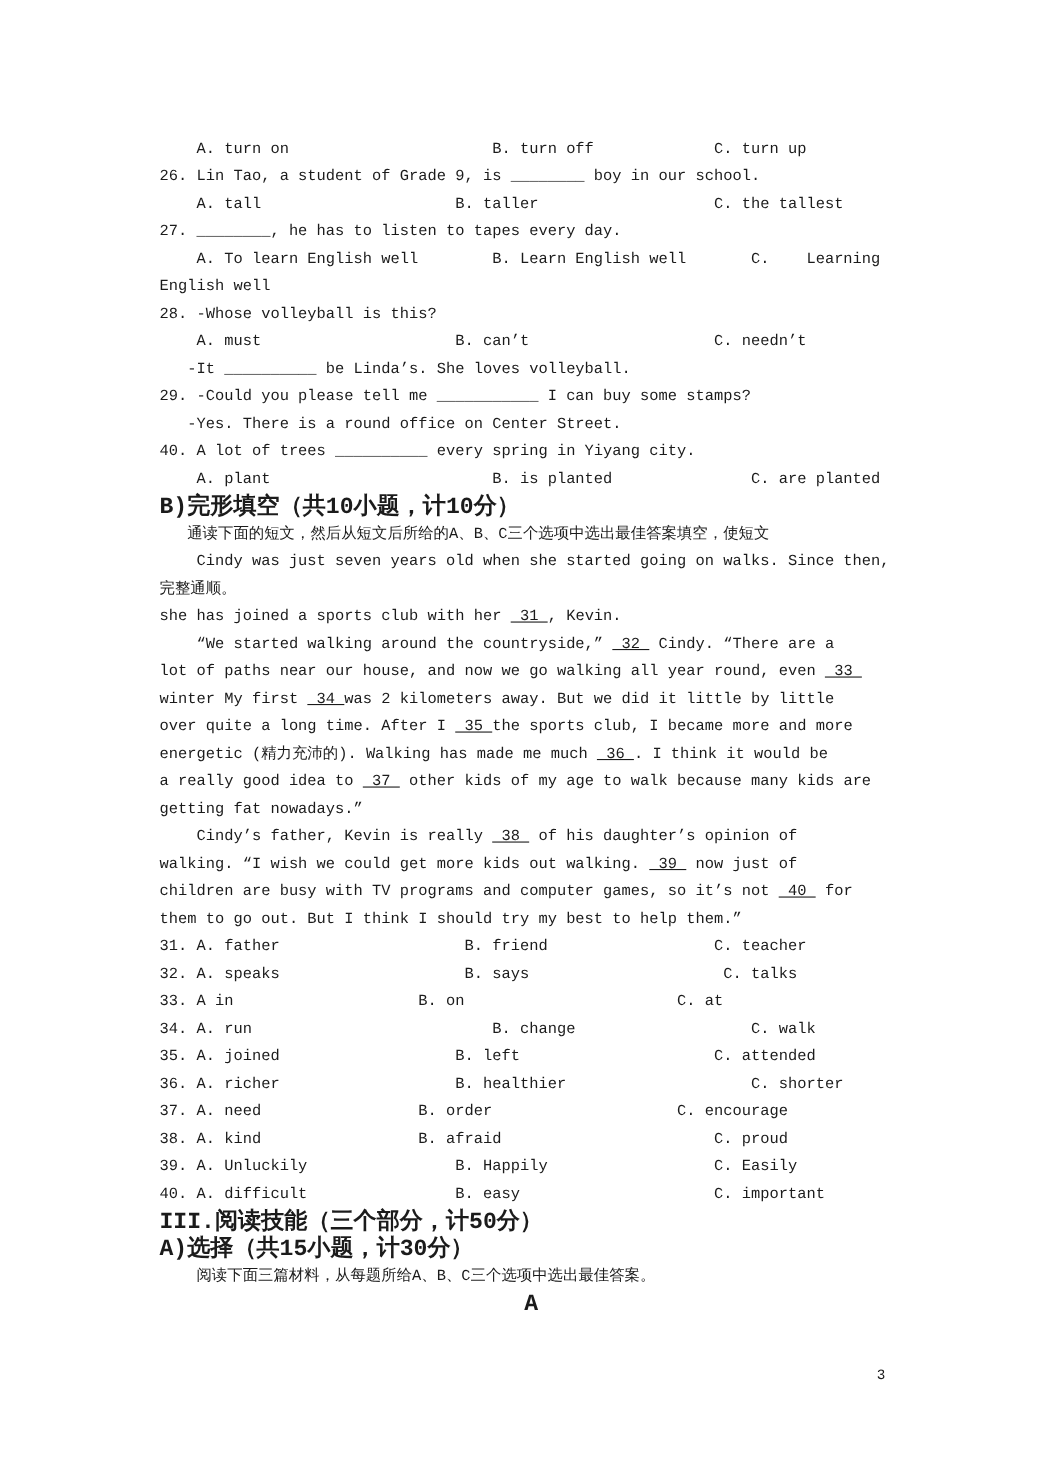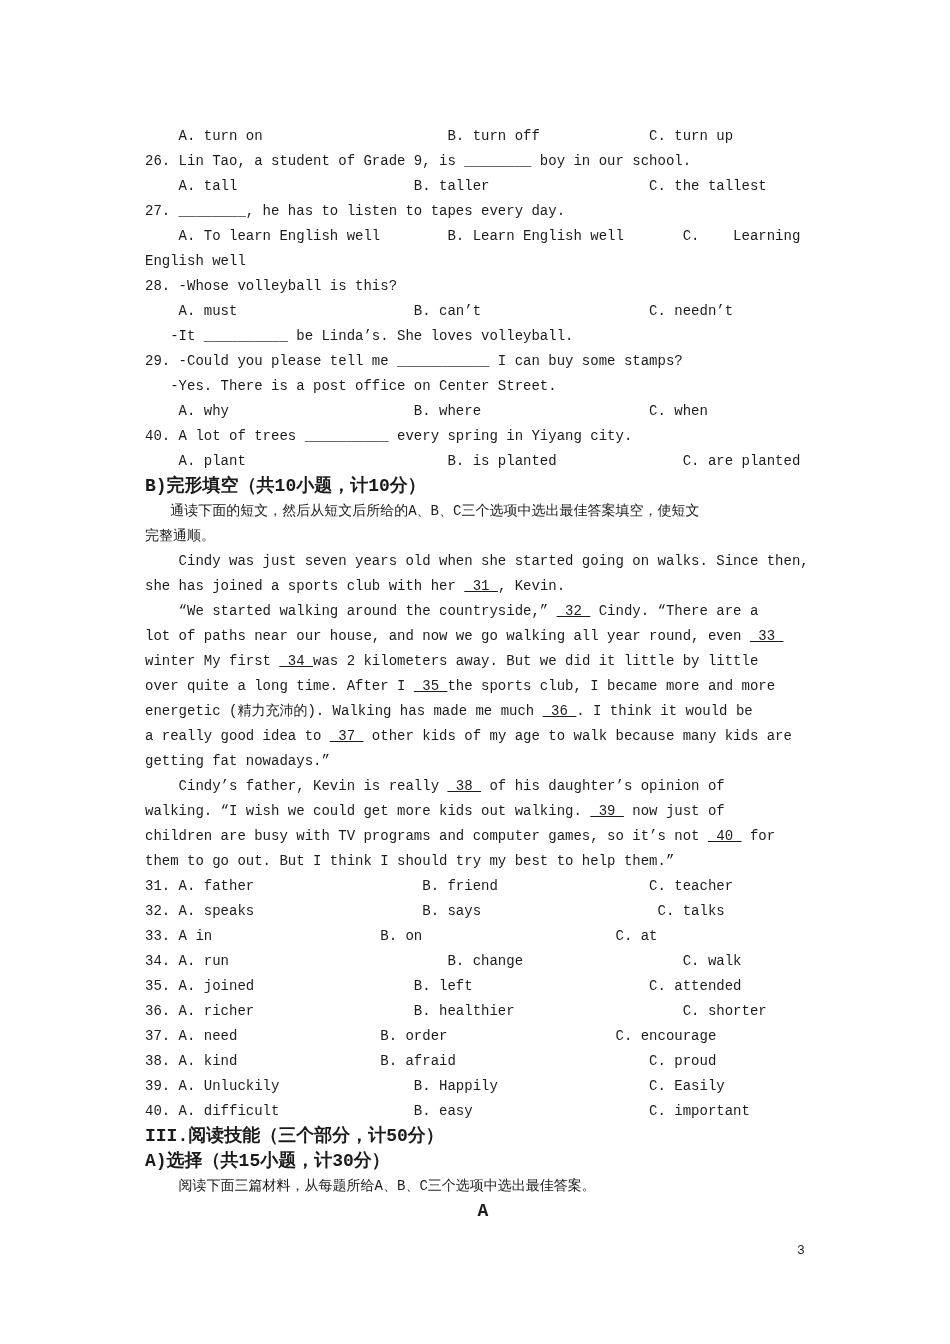"-Yes. There is a post" span { text: post -> round }
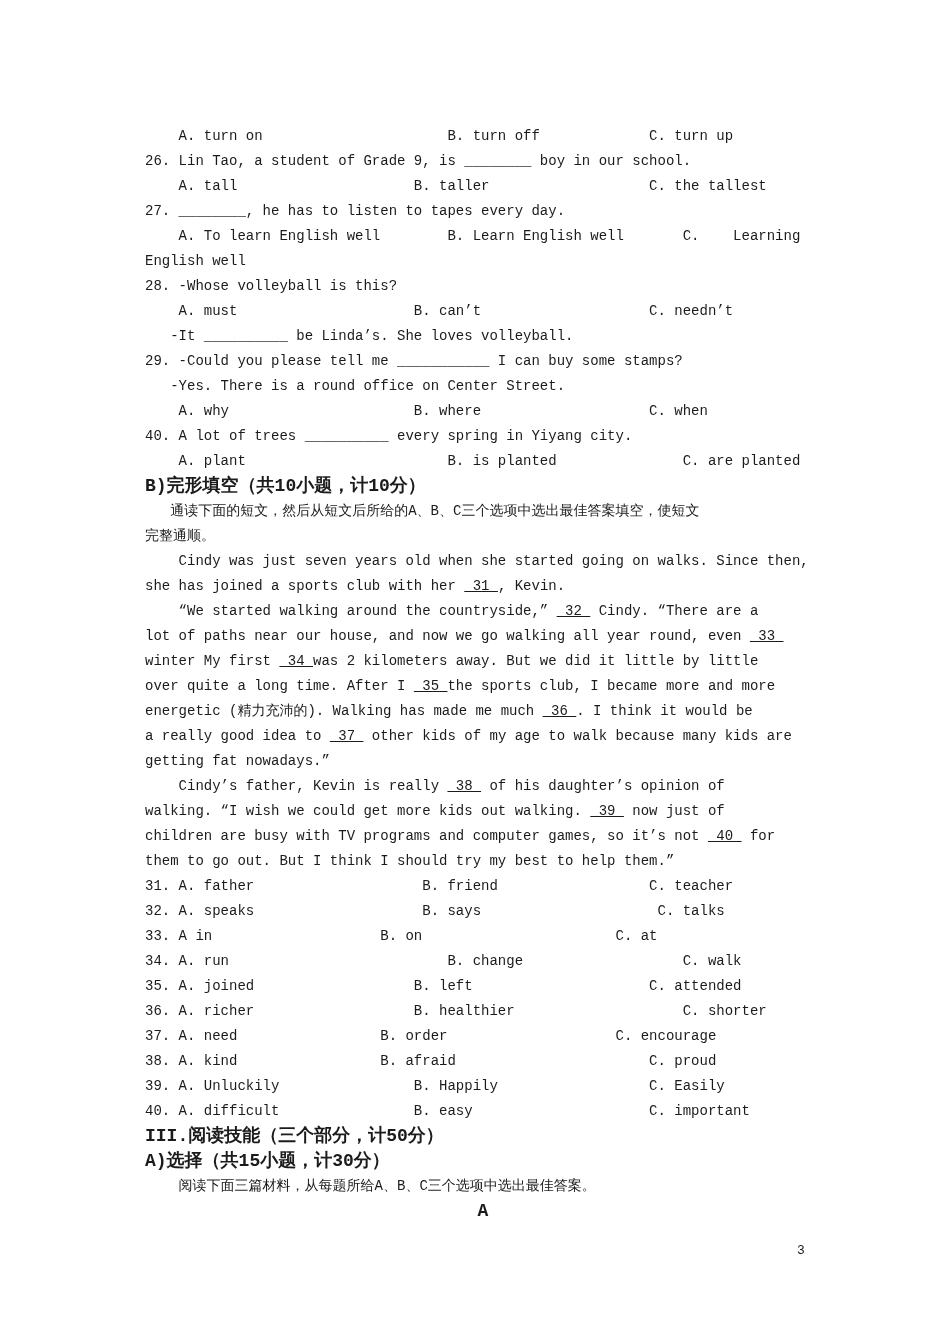"A. why B. where C." div.line { html: <div><span> A. why B. where C. when</span></div> -> none }
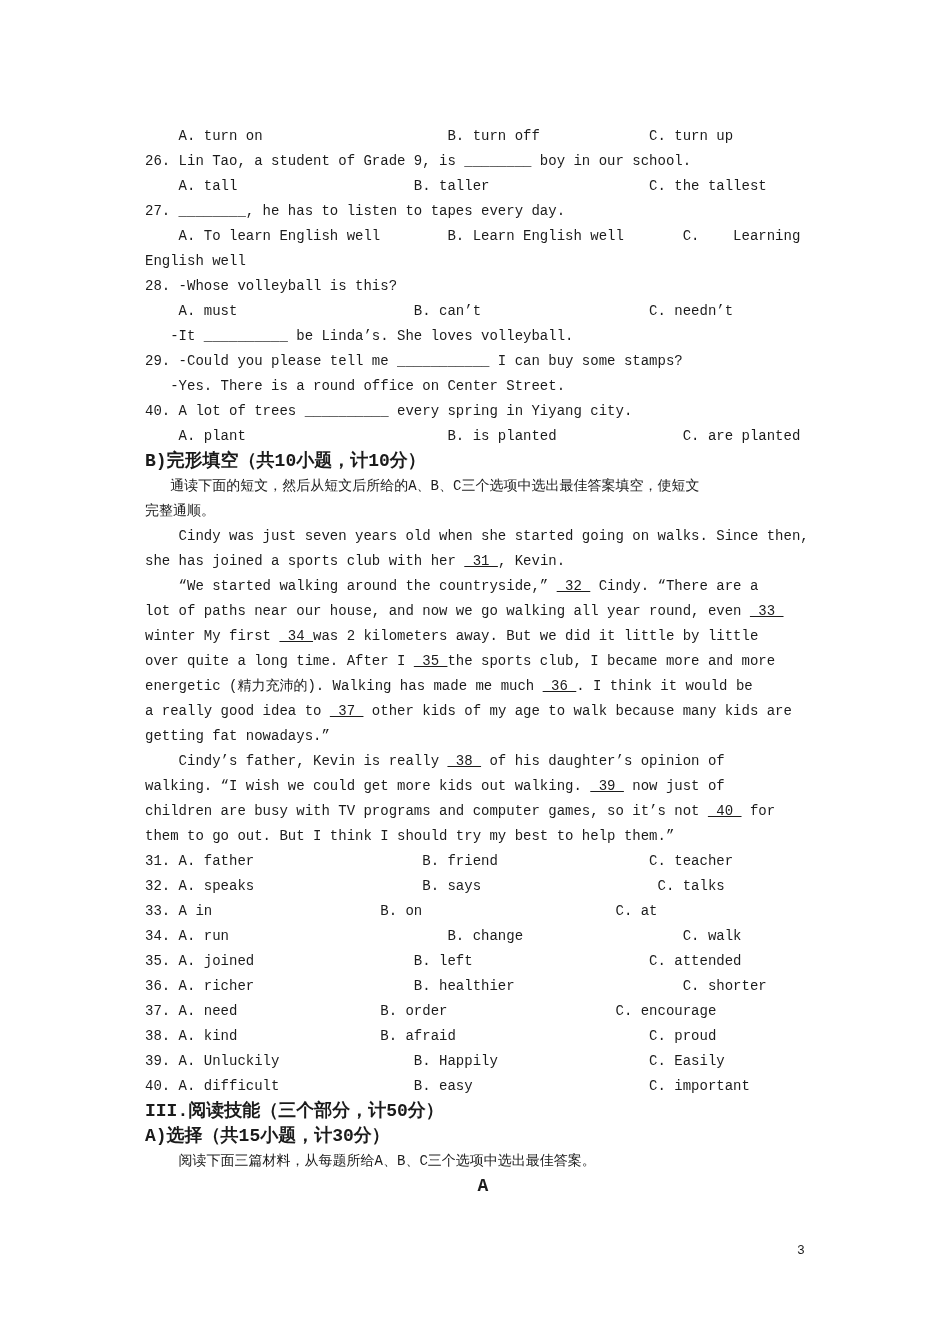"B)完形填空（共10小题，计10分）" .line.bold { font-size: 18px -> 21px }
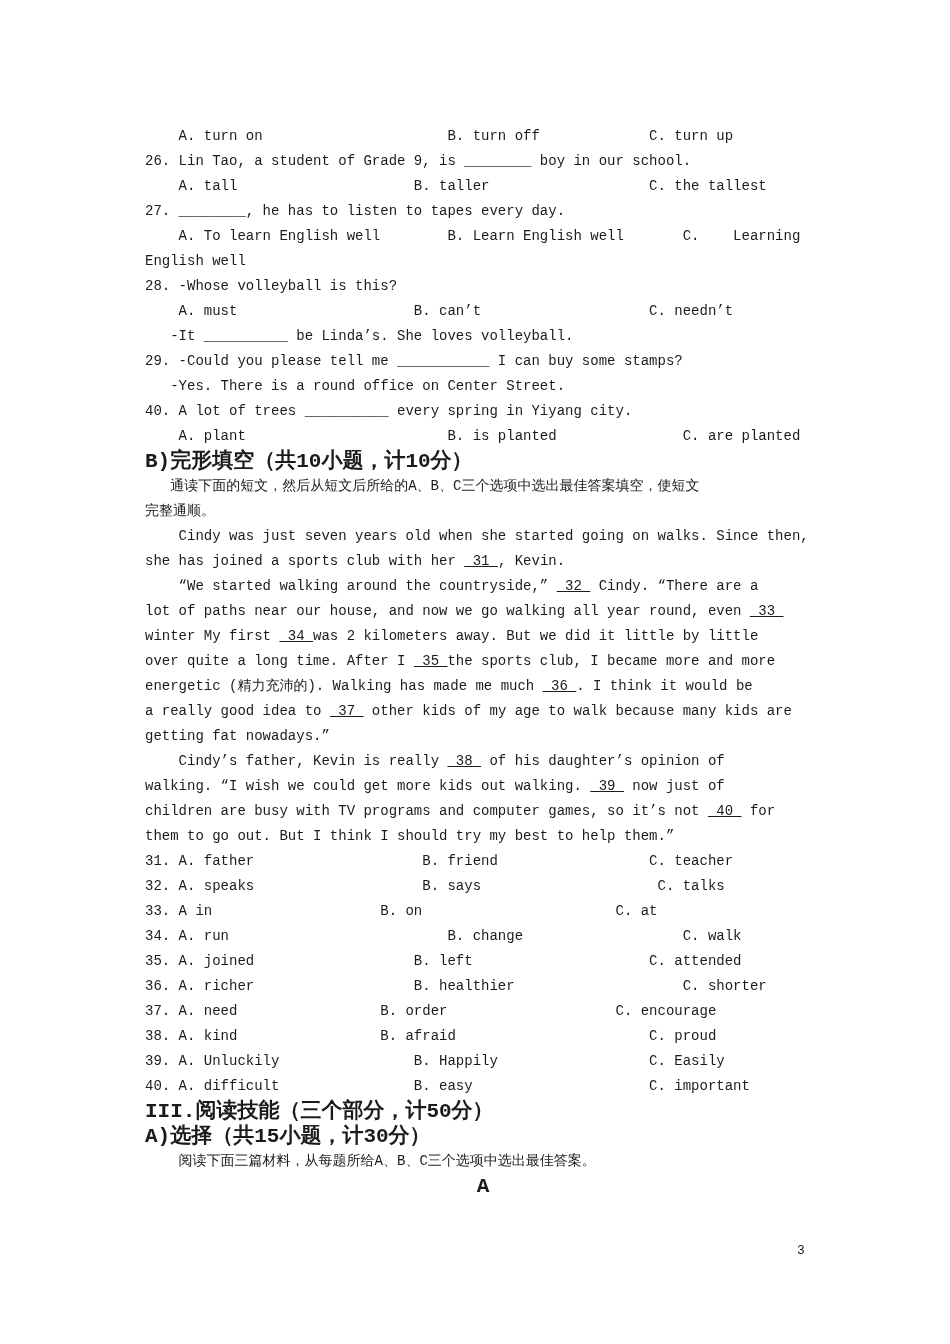"完整通顺。" div.line { order: before "Cindy was just seven years" -> after "Cindy was just seven years" }
